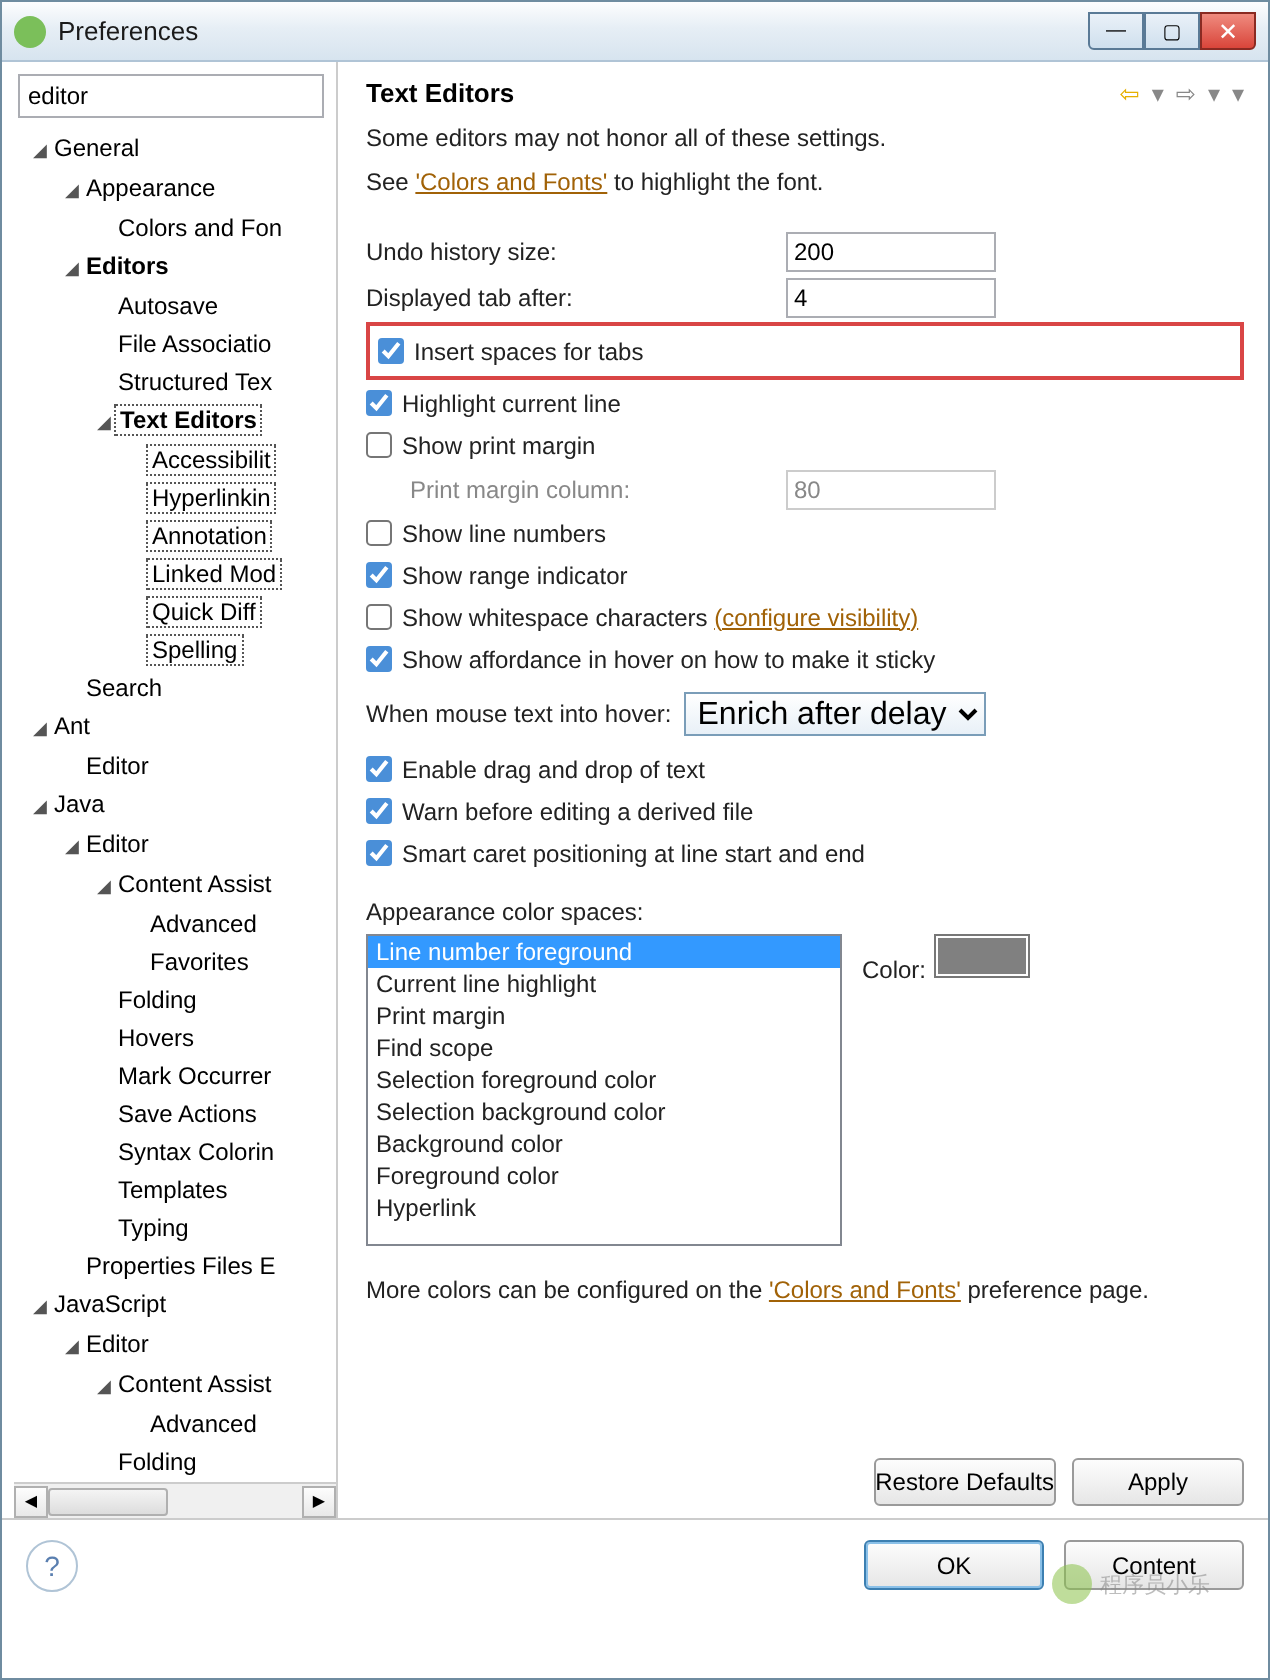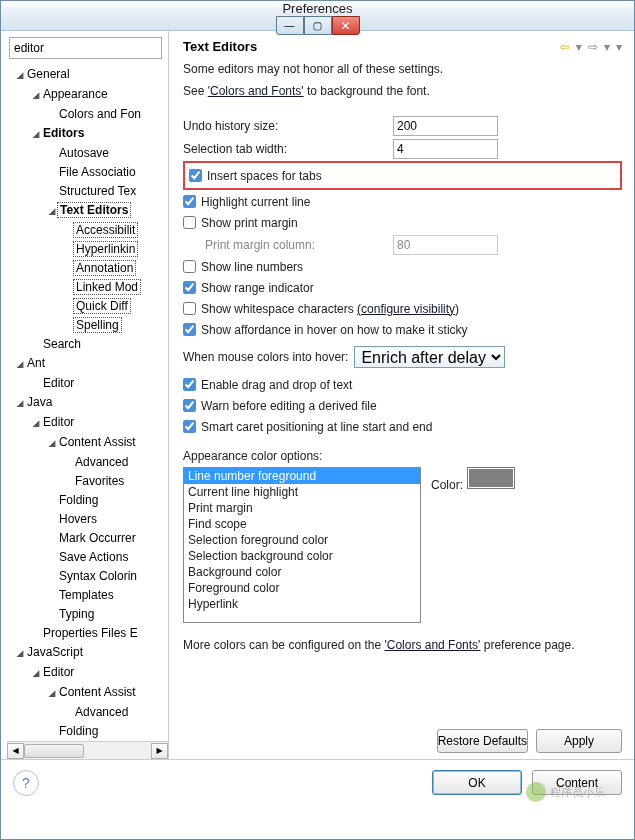"Preferences" .titlebar { flex-direction: column -> none }
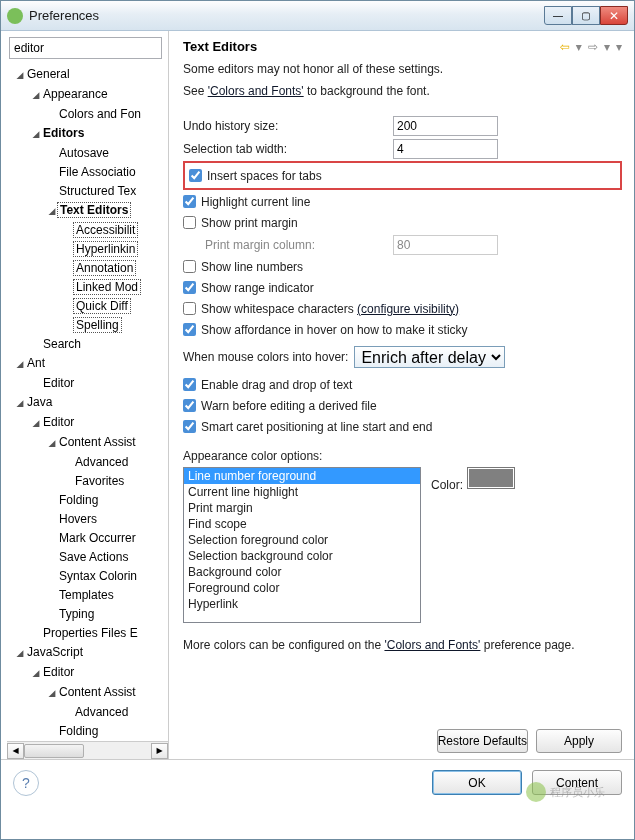"'Colors and Fonts'" .rbody a { color: #0f172a -> #a16207 }
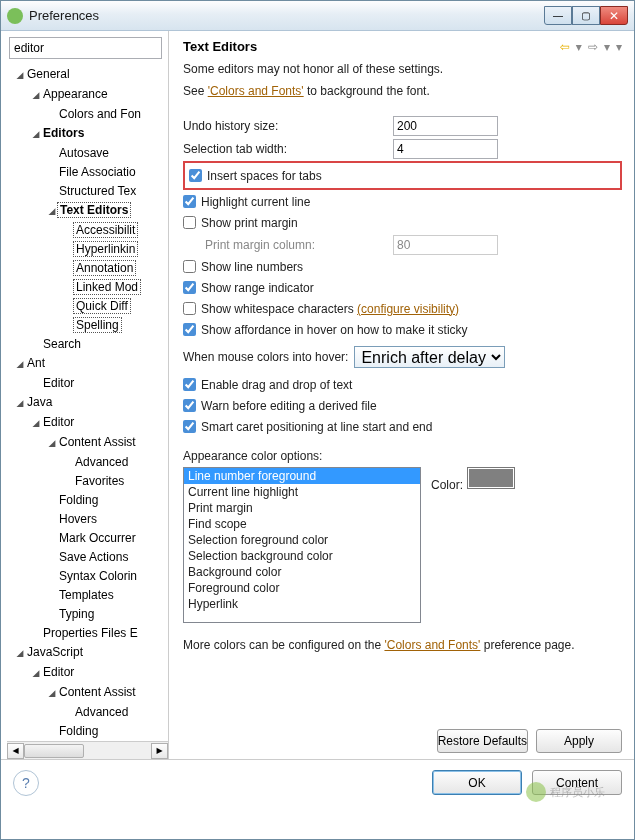"to background the font." span { text: background -> highlight }
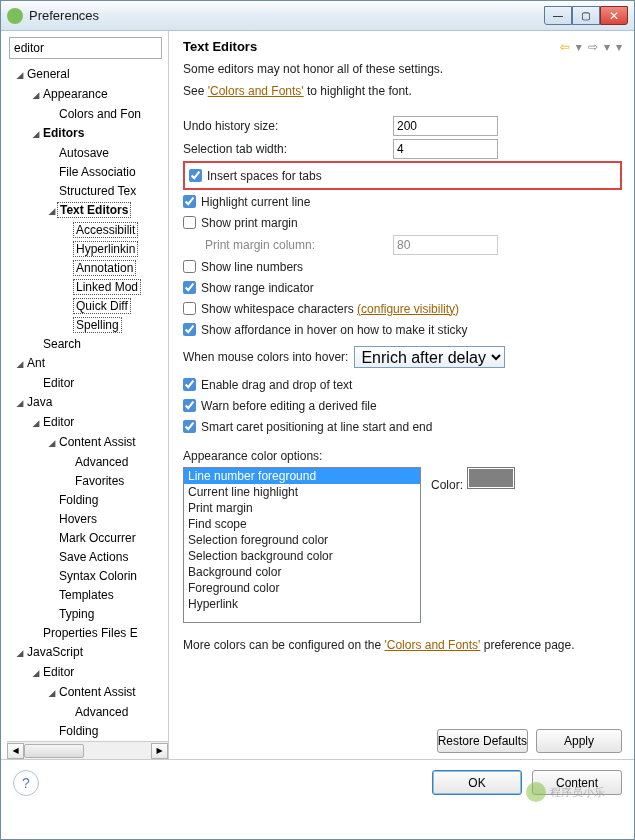"Selection tab width:" span.flbl { text: Selection tab width -> Displayed tab after }
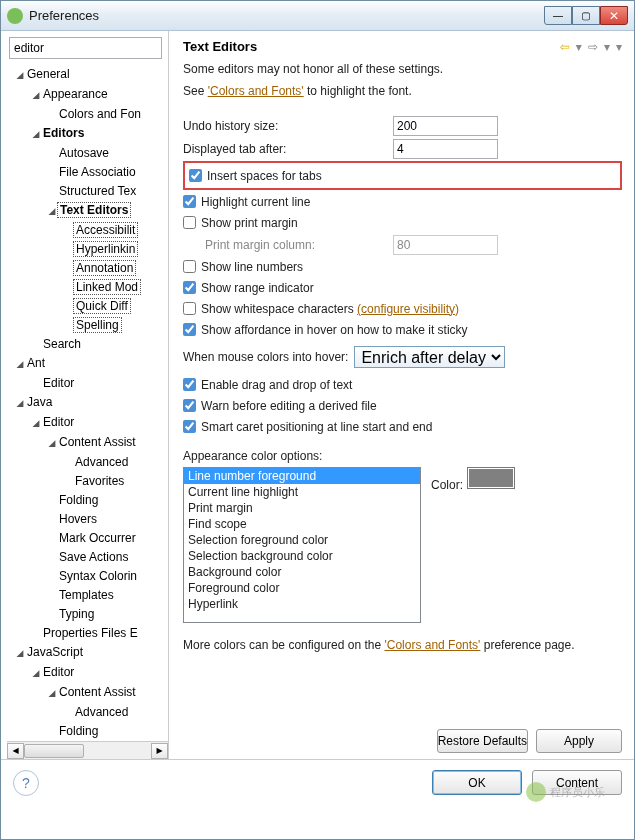"When mouse colors into hover:" span { text: colors -> text }
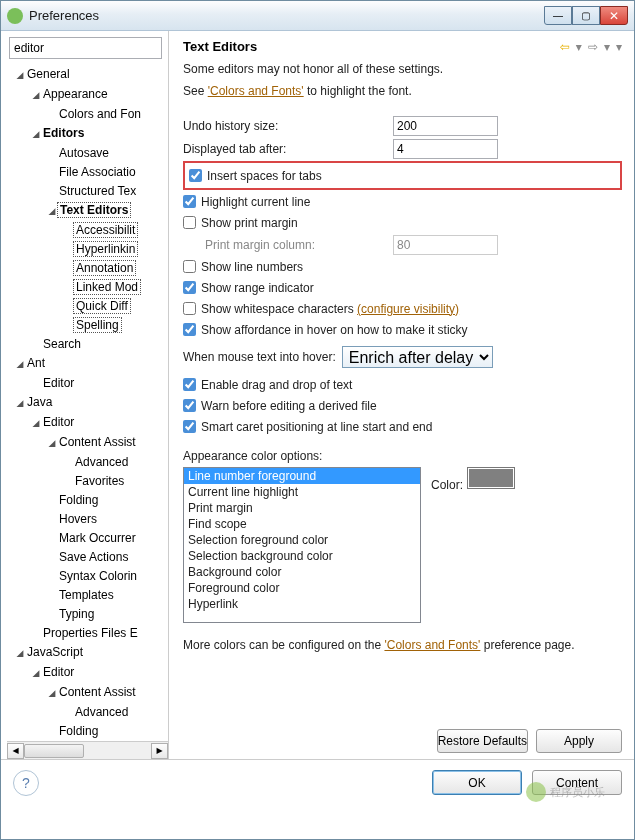"Appearance color options:" div.colortitle { text: options -> spaces }
